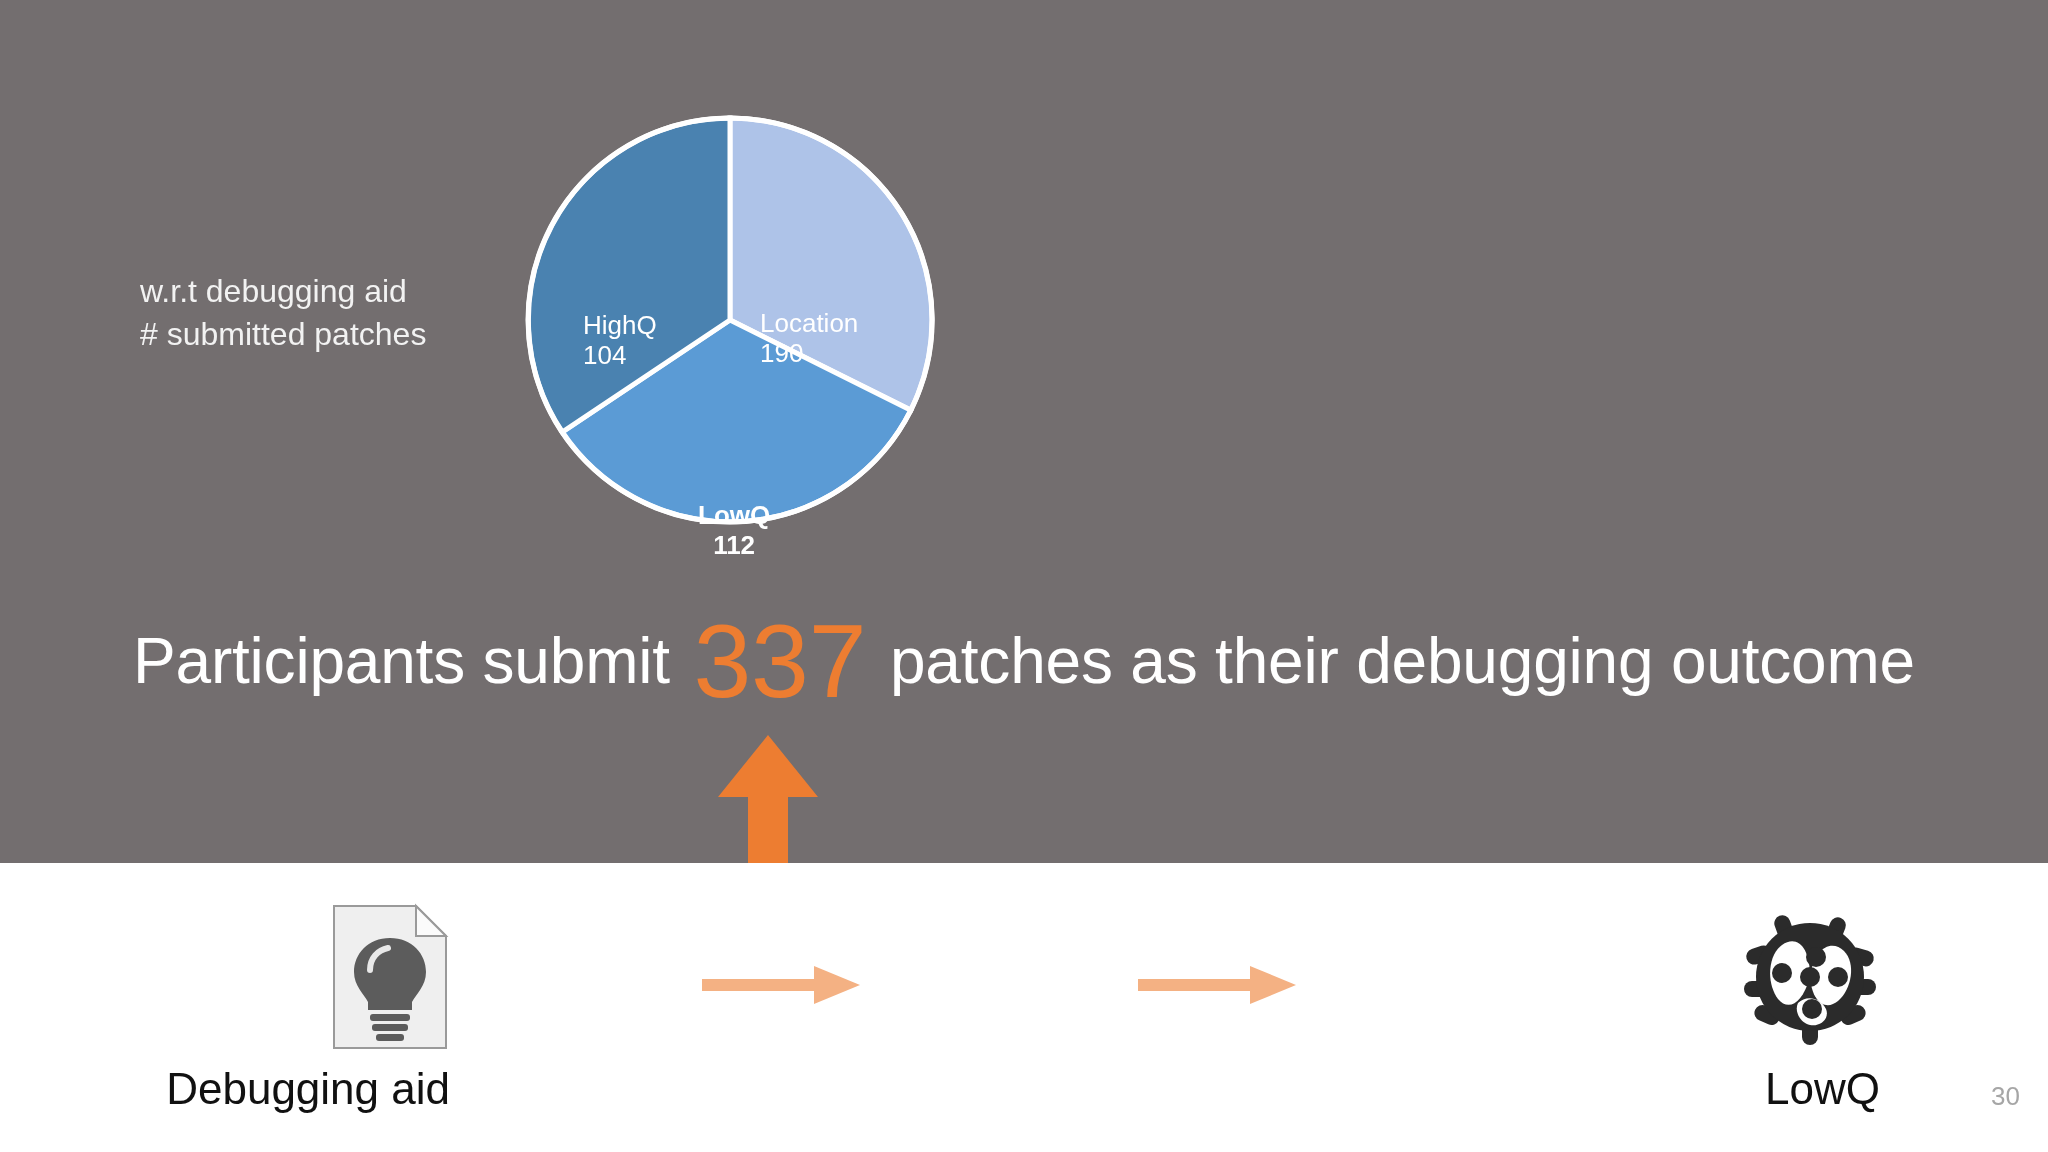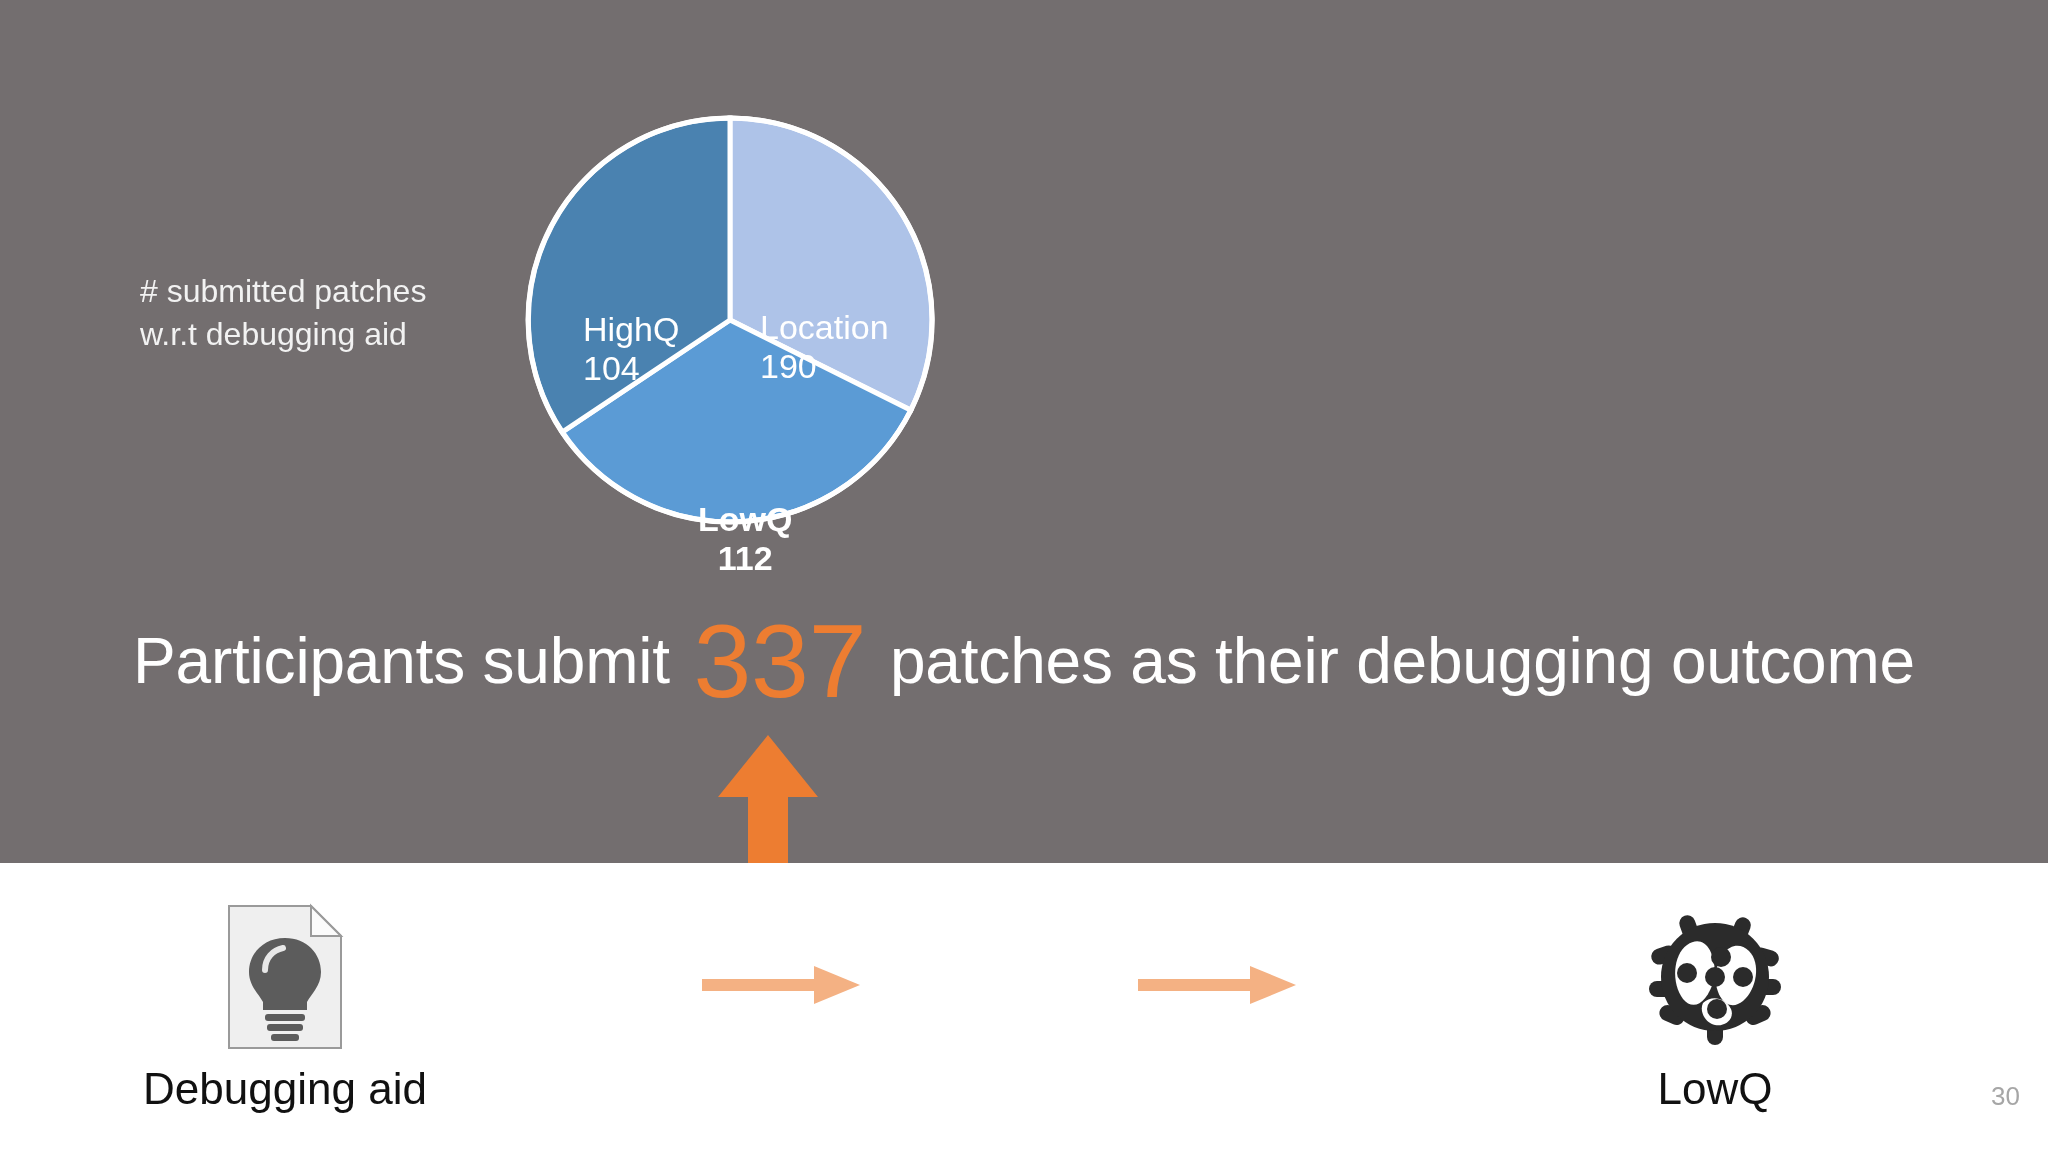"# submitted patches" span { order: before "w.r.t debugging aid" -> after "w.r.t debugging aid" }
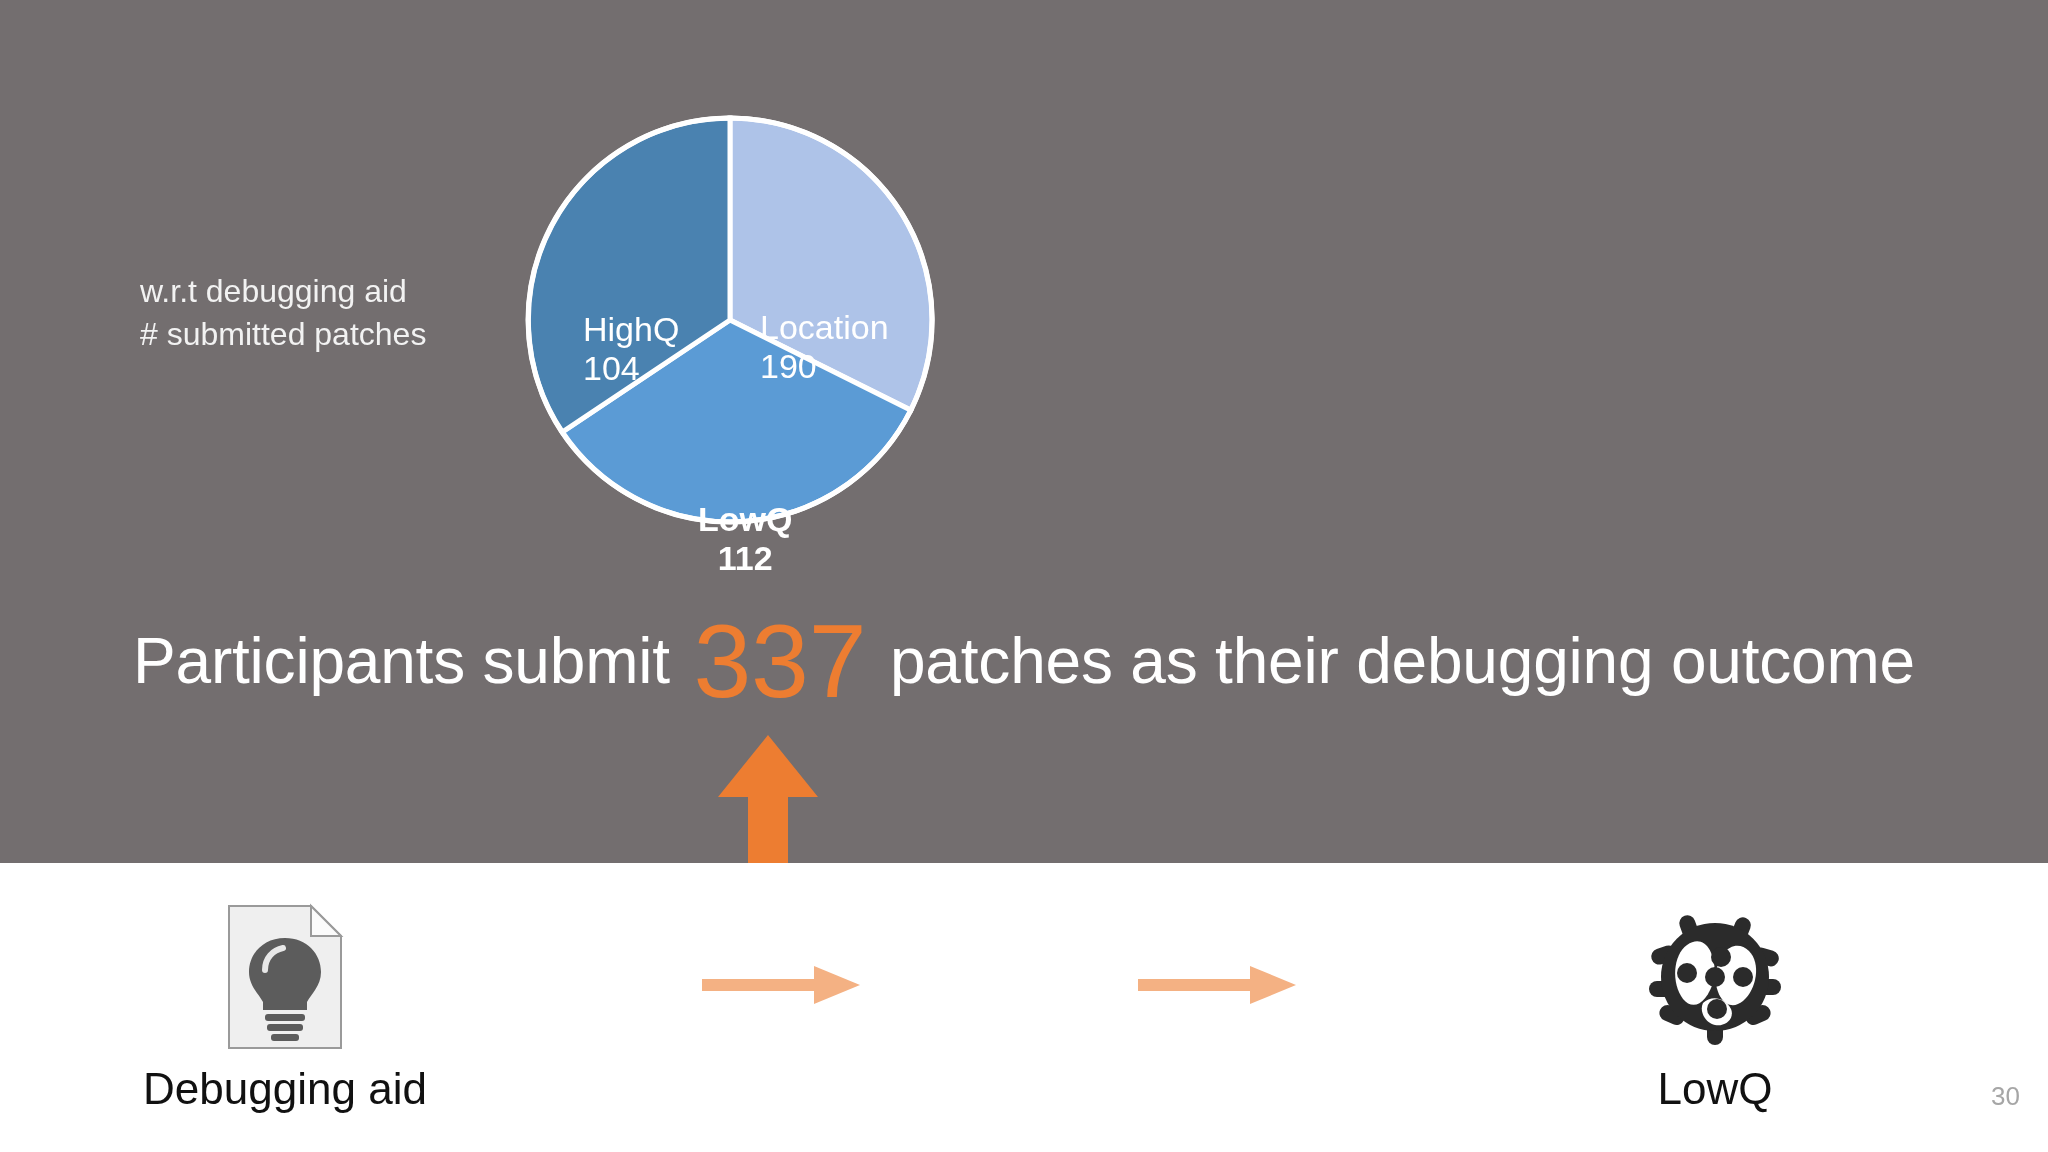"HighQ" .slice-label { font-size: 34px -> 26px }
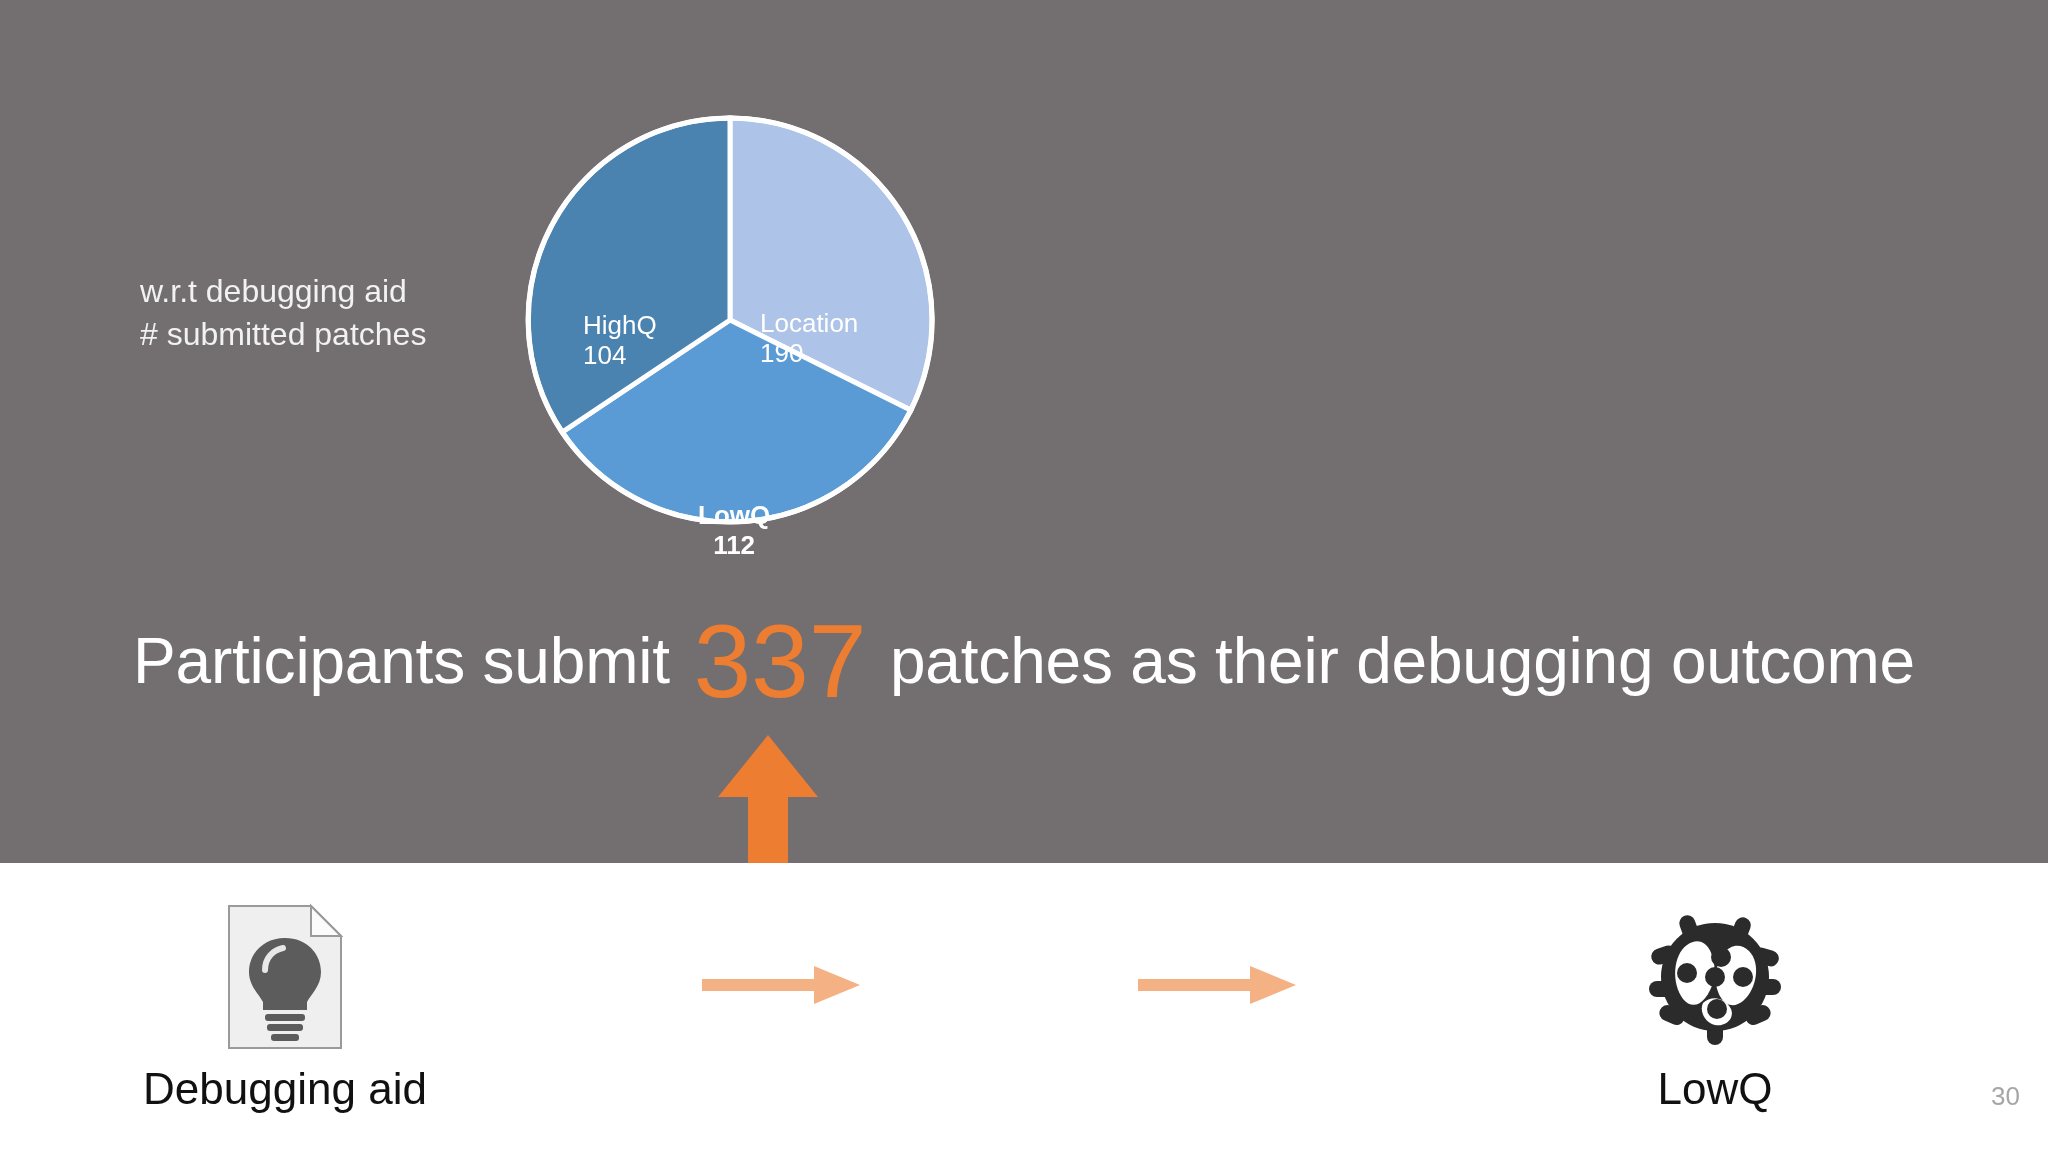"Debugging aid" .flow-node { align-items: center -> flex-end }
